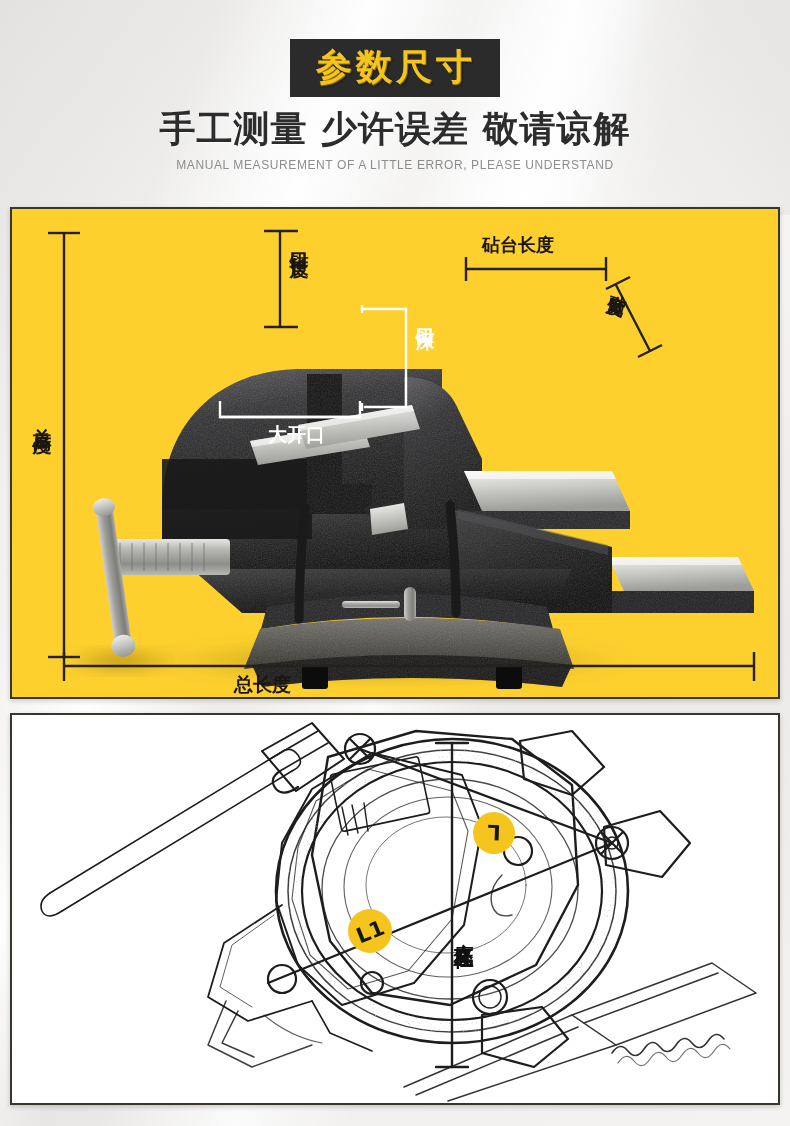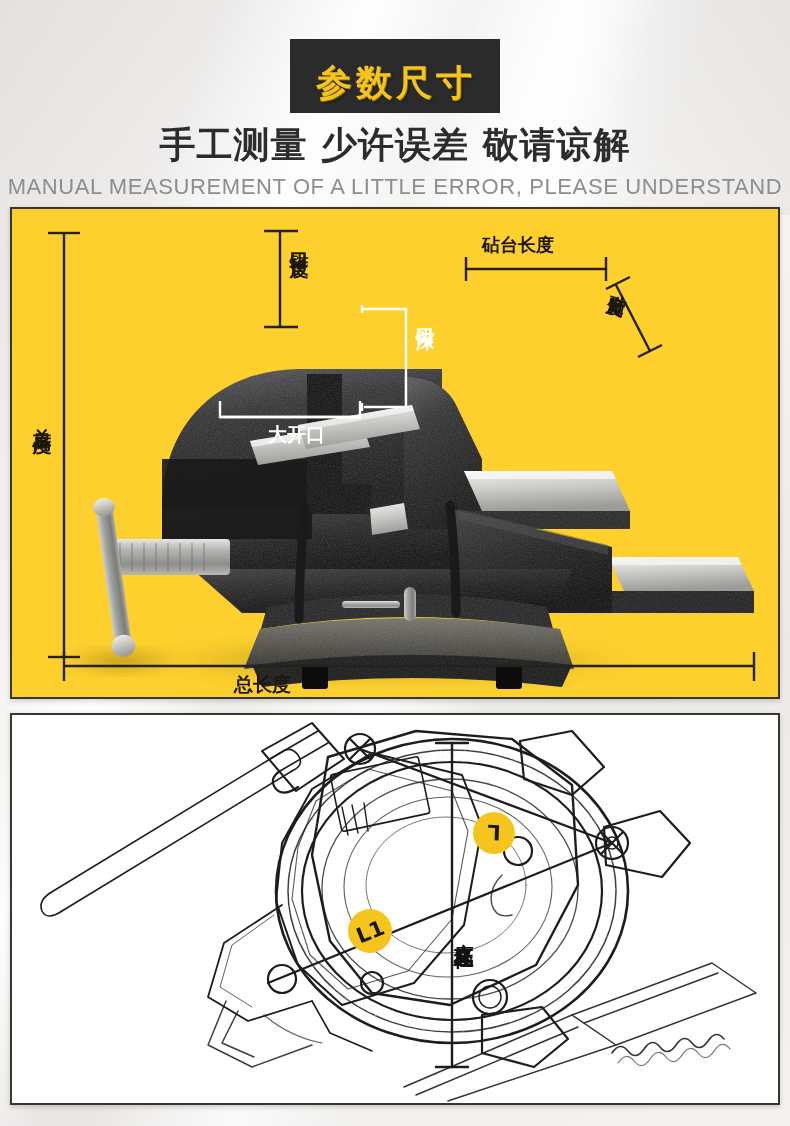"参数尺寸" .badge { padding: 26px 24px 12px 26px -> 10px 24px 12px 26px }
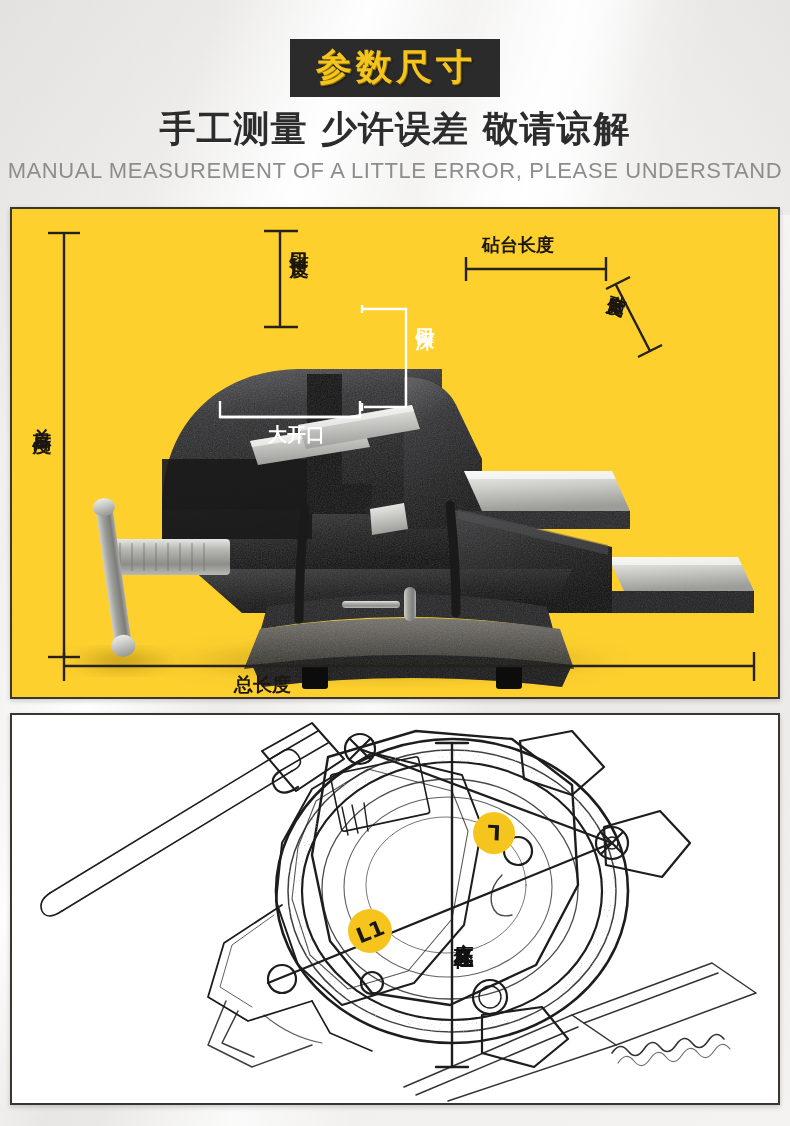"MANUAL MEASUREMENT OF A LITTLE" .subtitle { font-size: 22px -> 12px }
